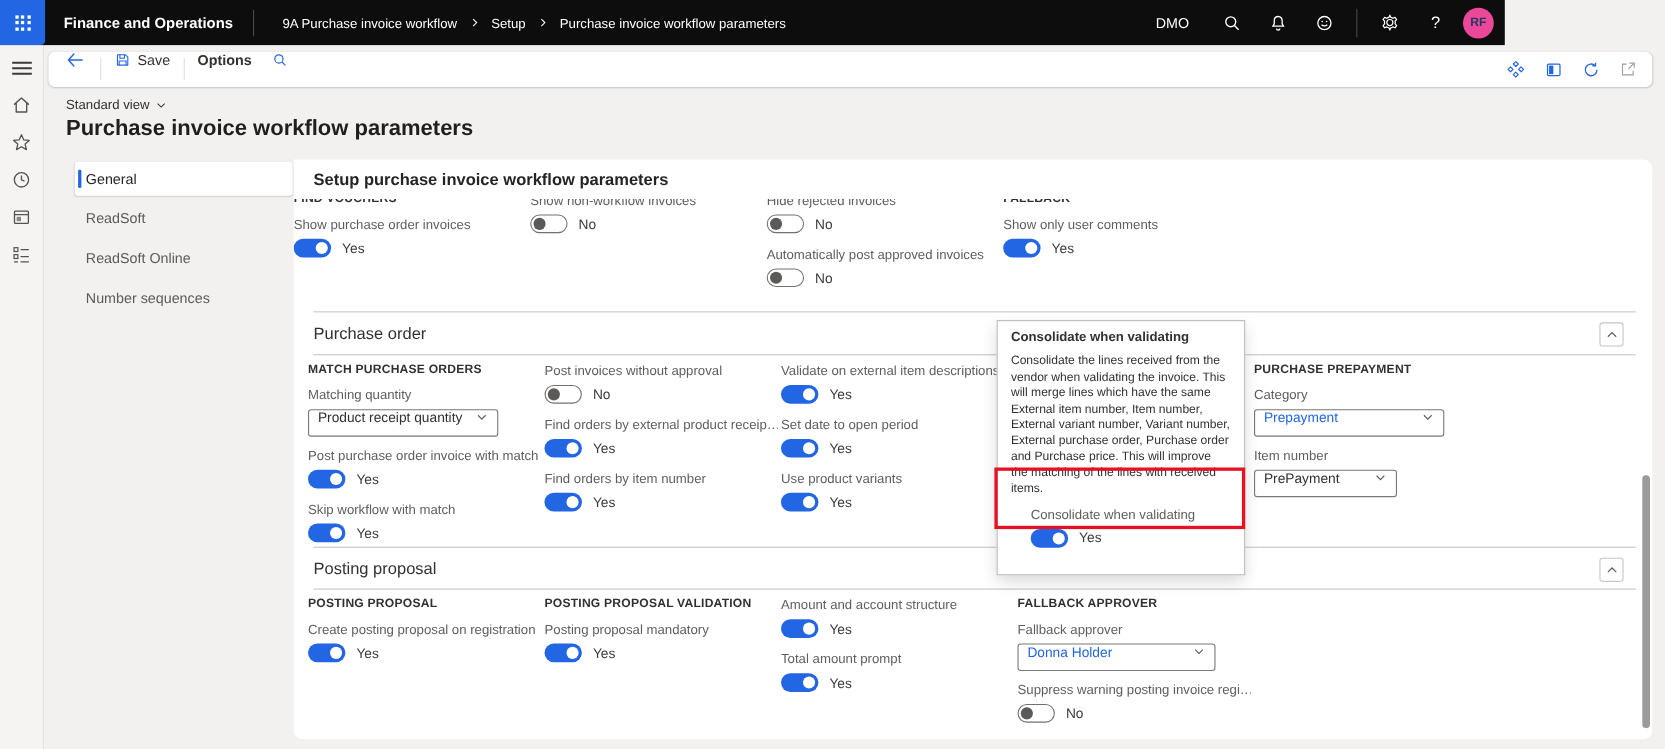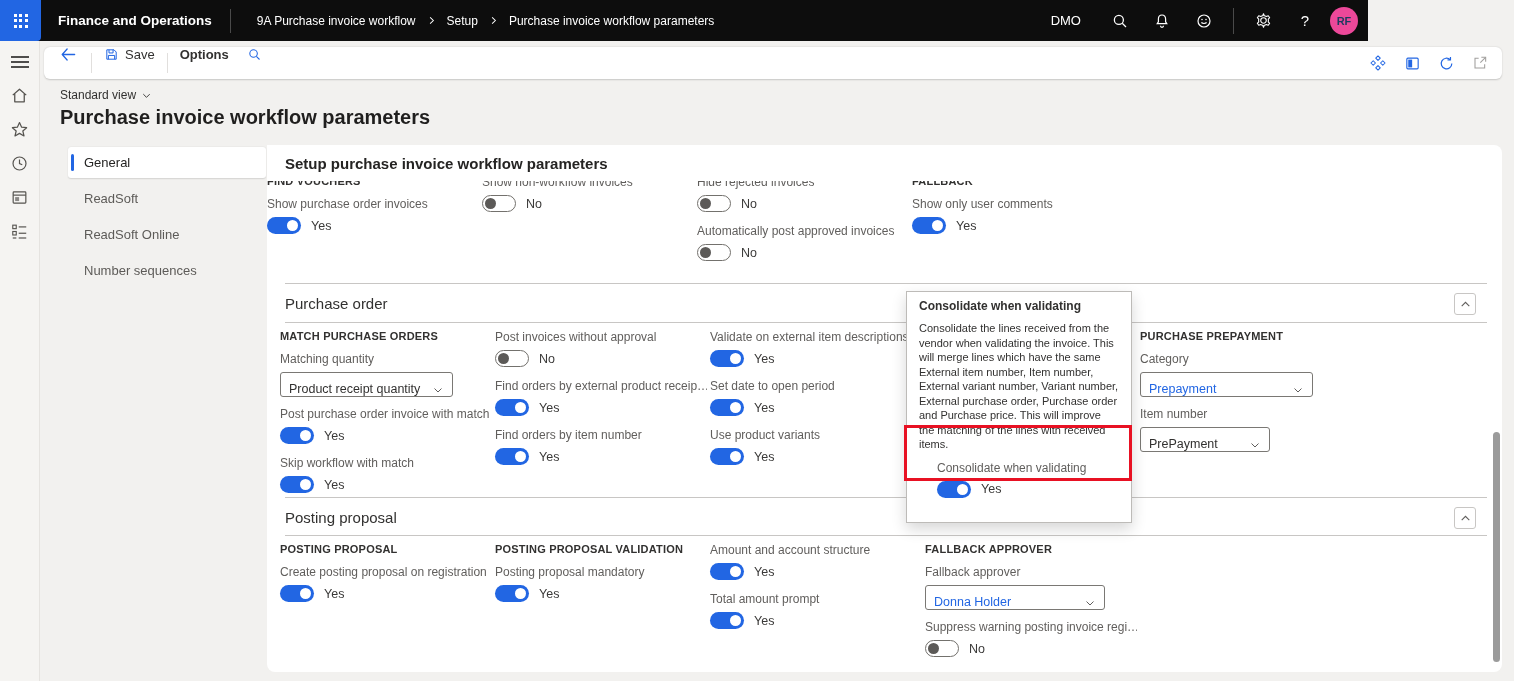"General" .nav-item { padding-left: 16px -> 10px }
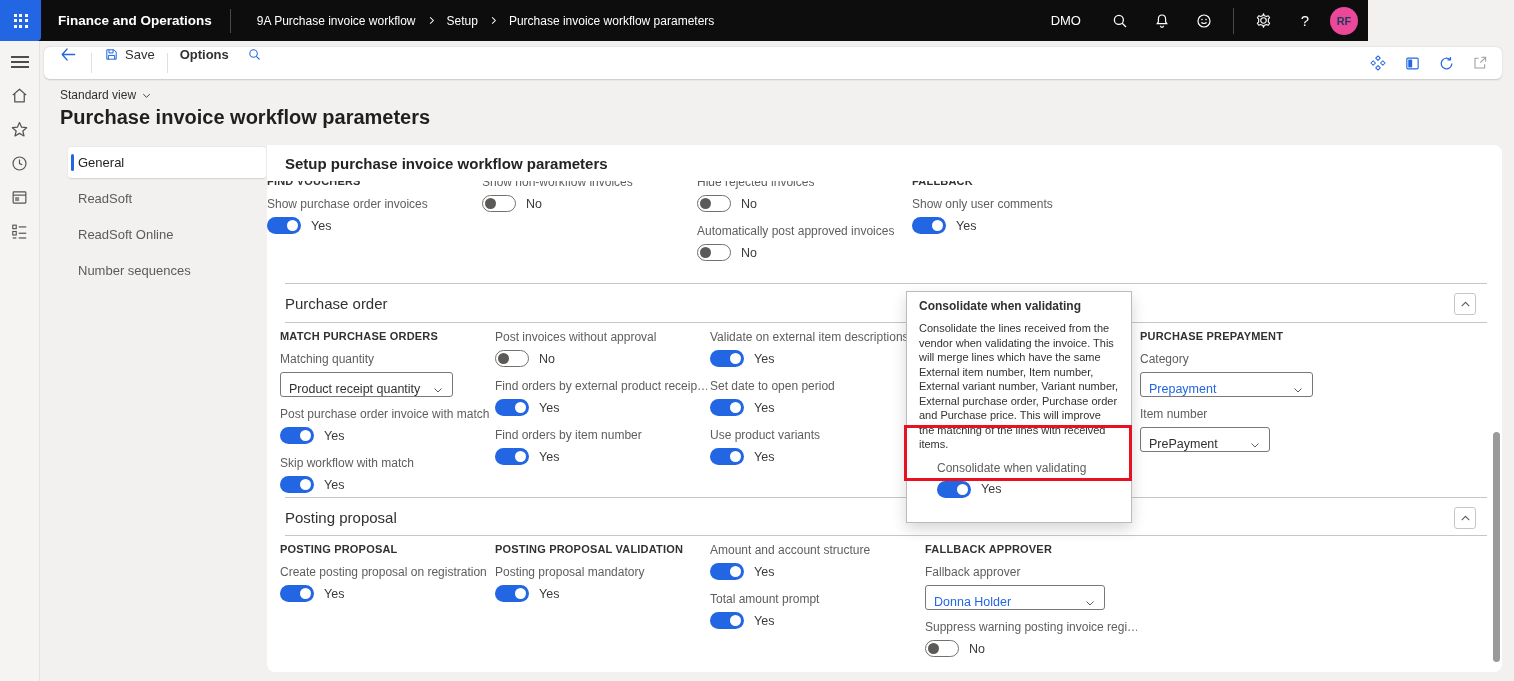"Product receipt quantity" .combo { align-items: flex-end -> flex-start }
